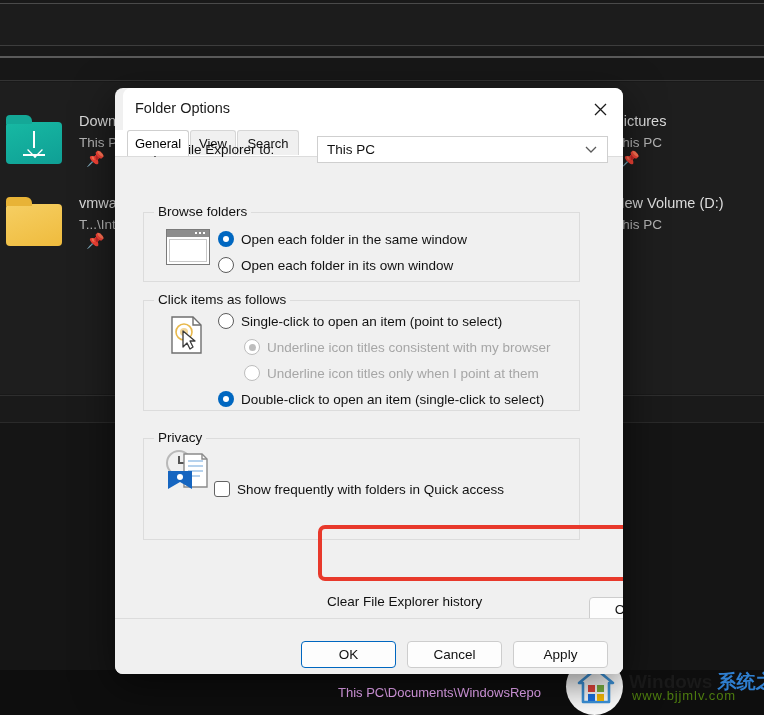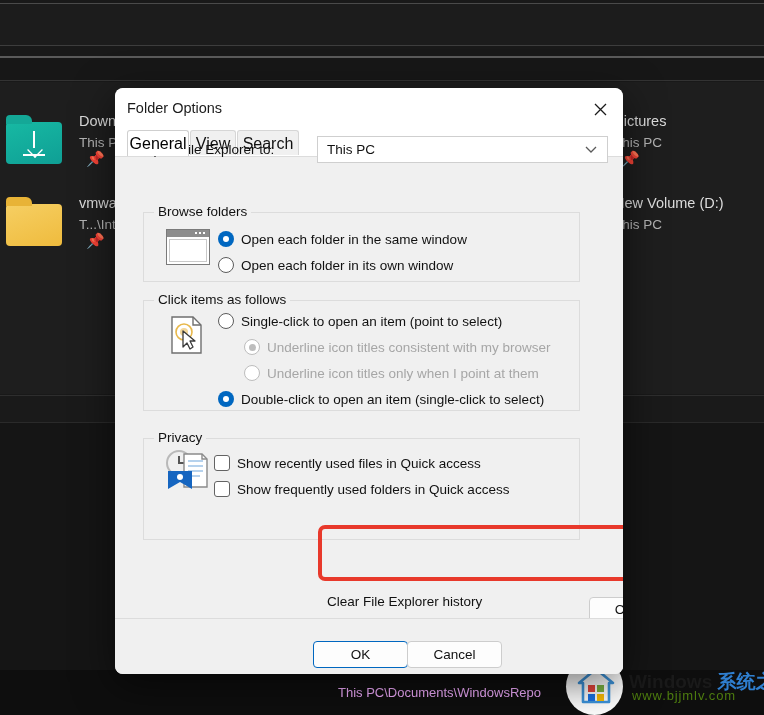"Folder Options" .titlebar { margin-left: none -> 8px }
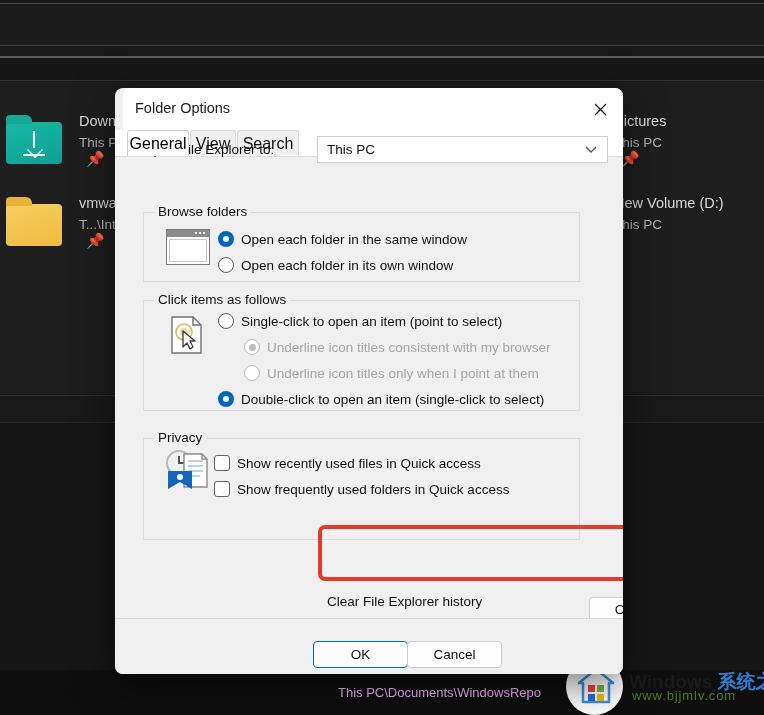"General" .tab { font-size: 16px -> 13px }
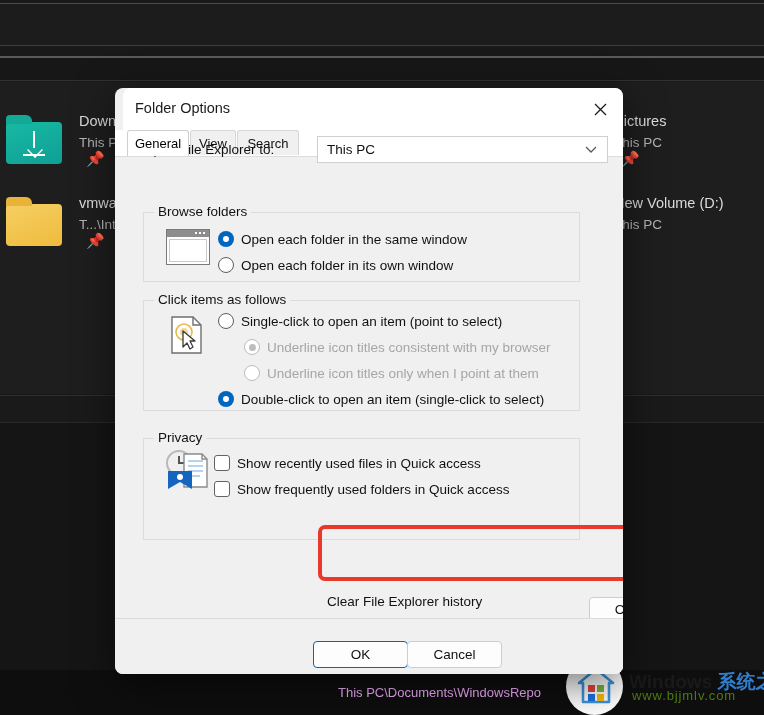"Show recently used files in" div.opt { html: <div> <span></span> <span>Show recently used files in Quick access</span> </div> -> none }
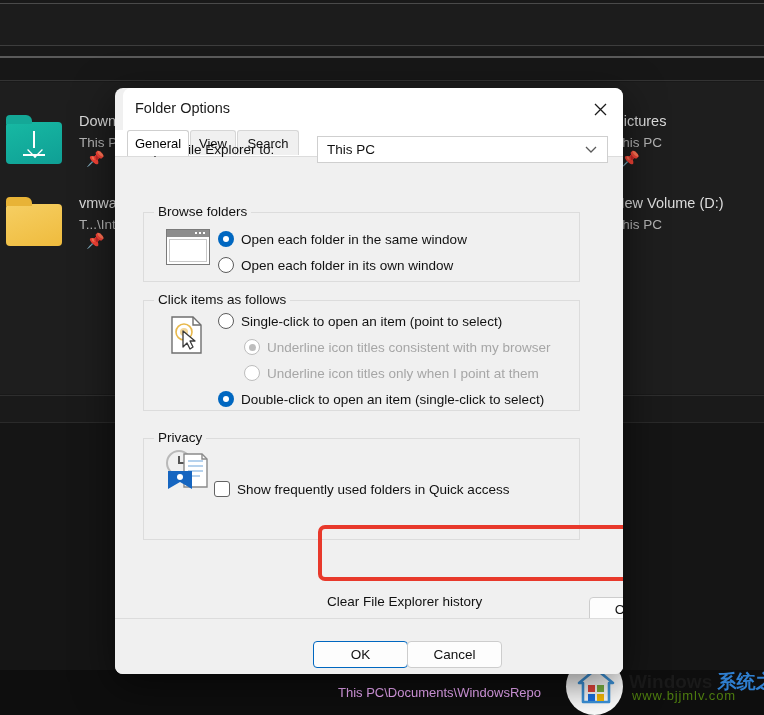"Show frequently used folders in" span.opt-label { text: used -> with }
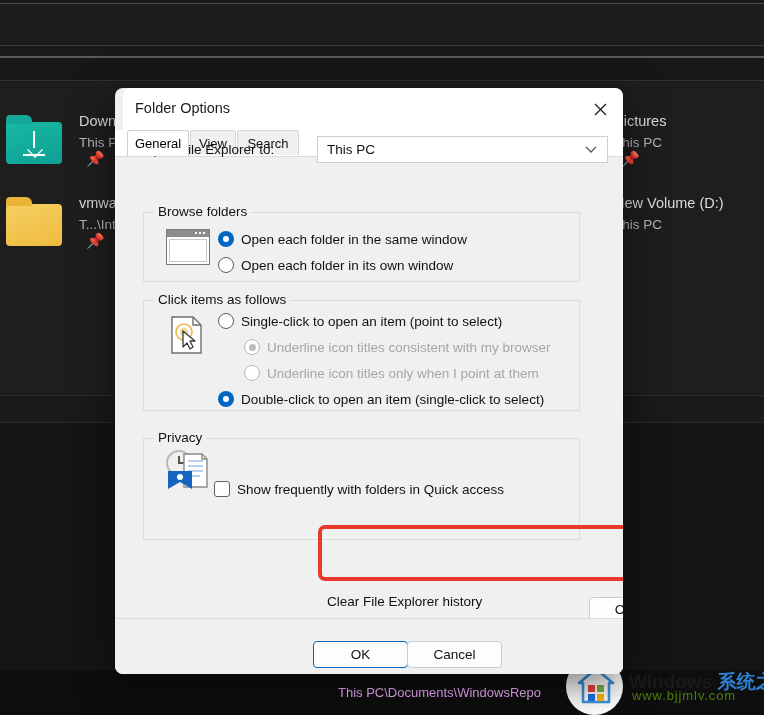"OK" .btn-ok { left: 198px -> 186px }
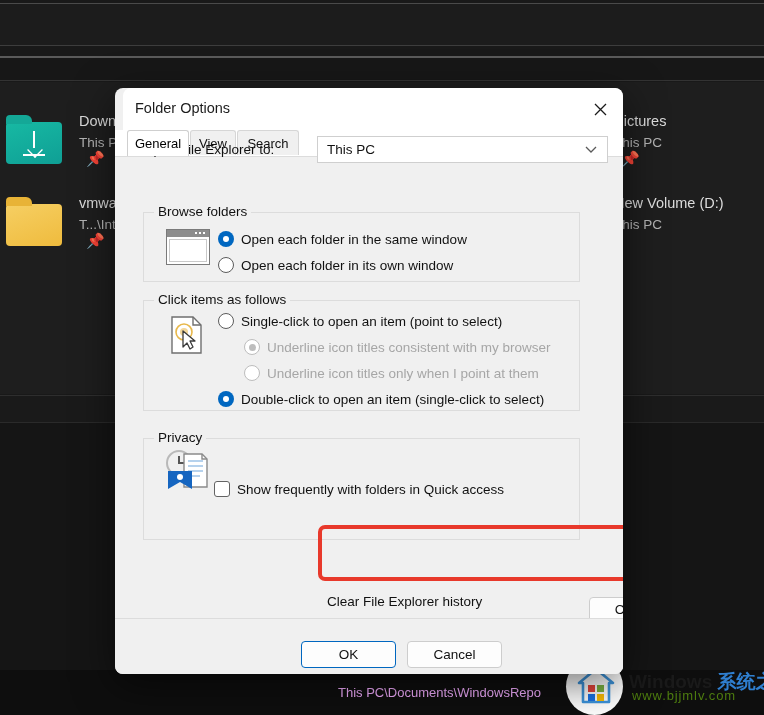"Apply" div.btn { html: none -> <div>Apply</div> }
